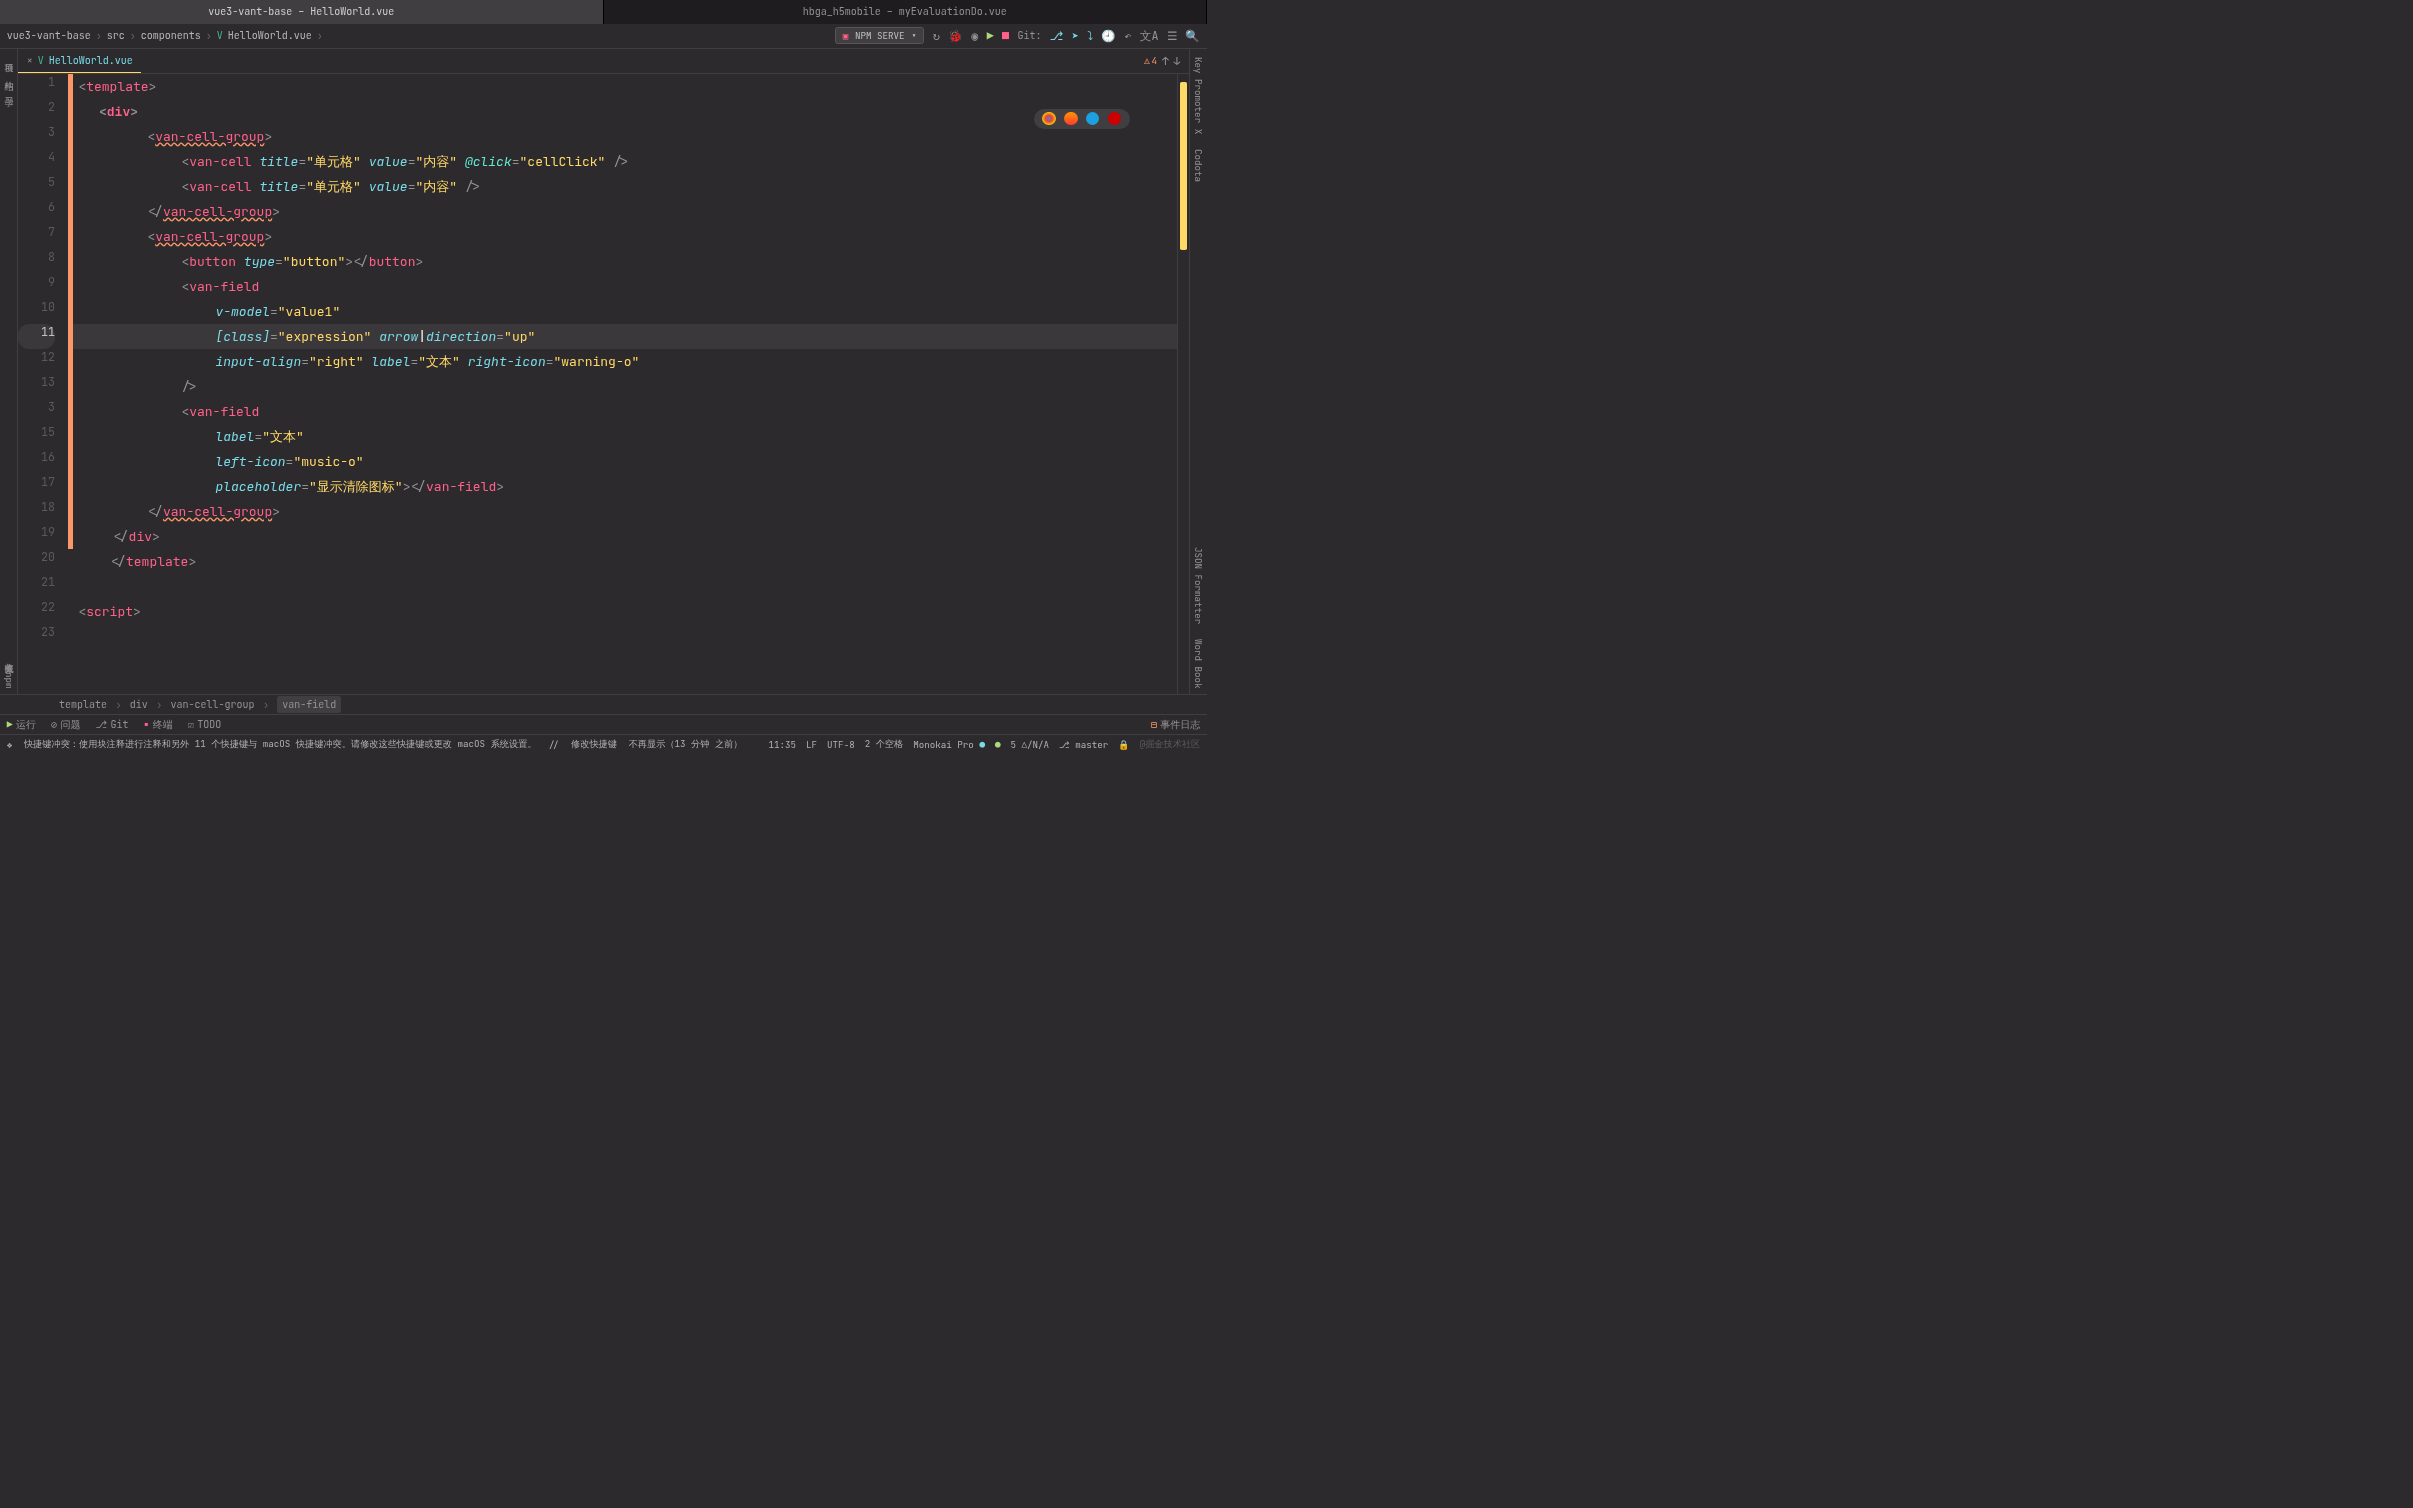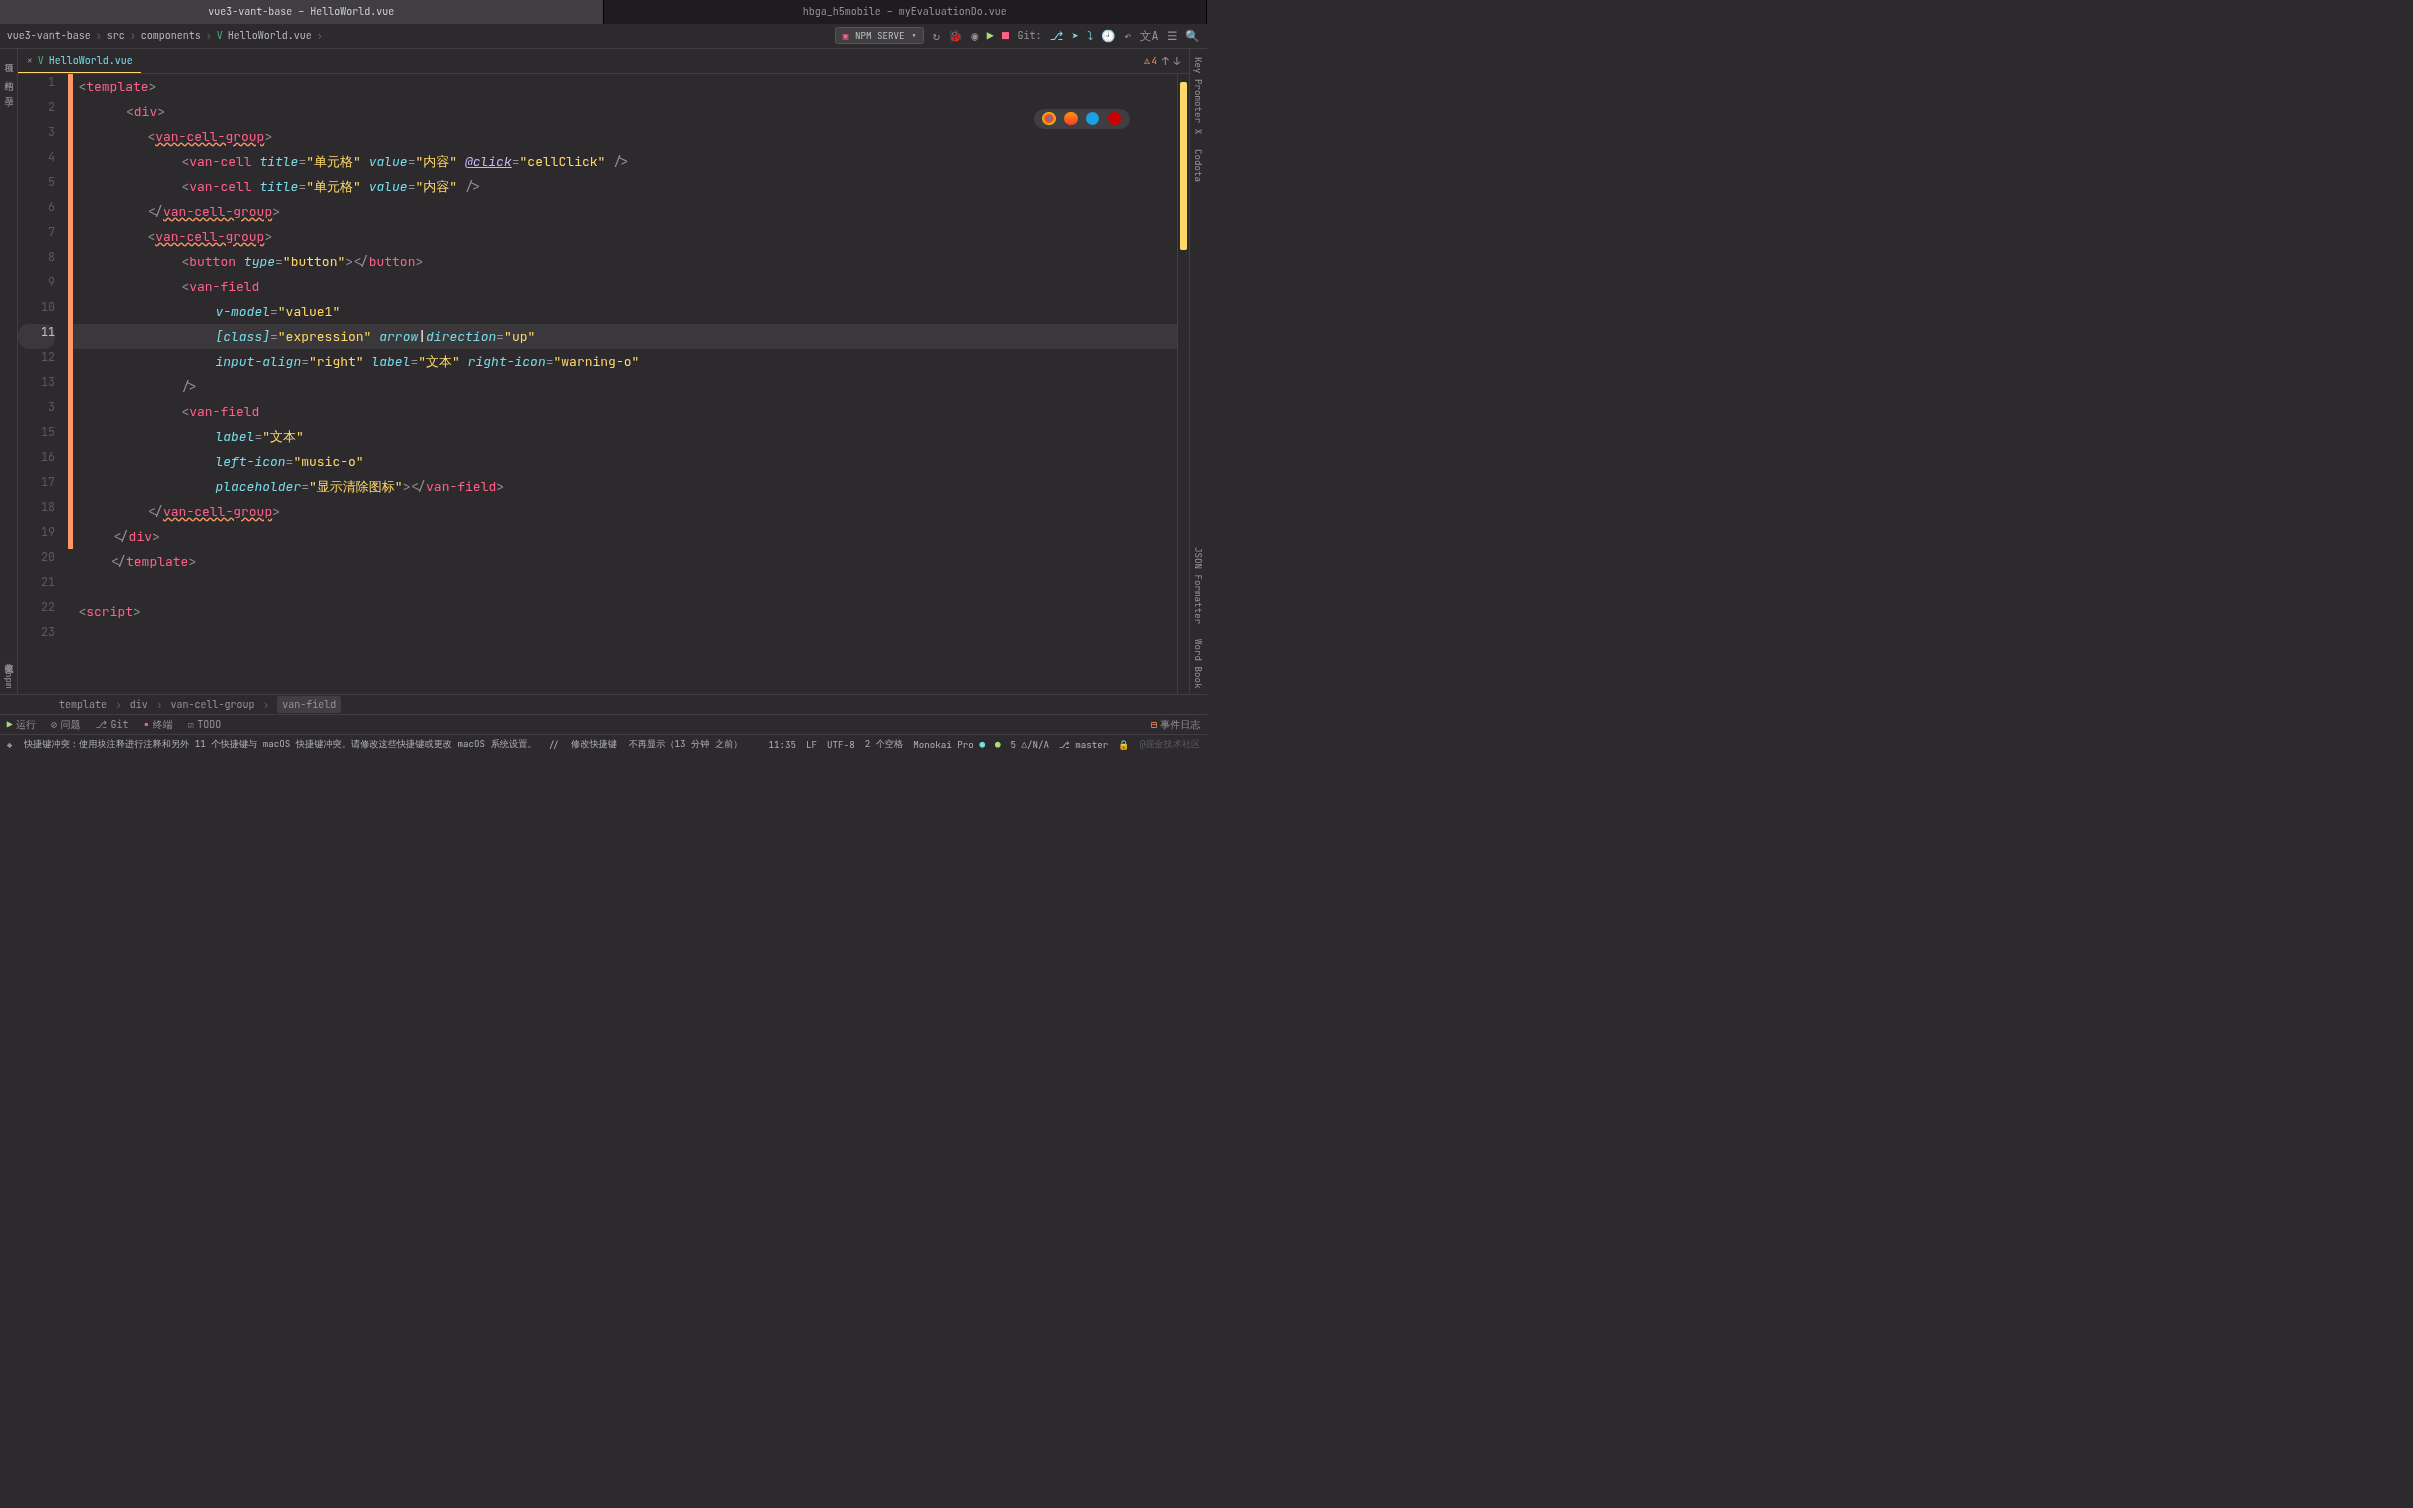"<div>" div.line { font-weight: none -> bold; padding-left: 35px -> 8px }
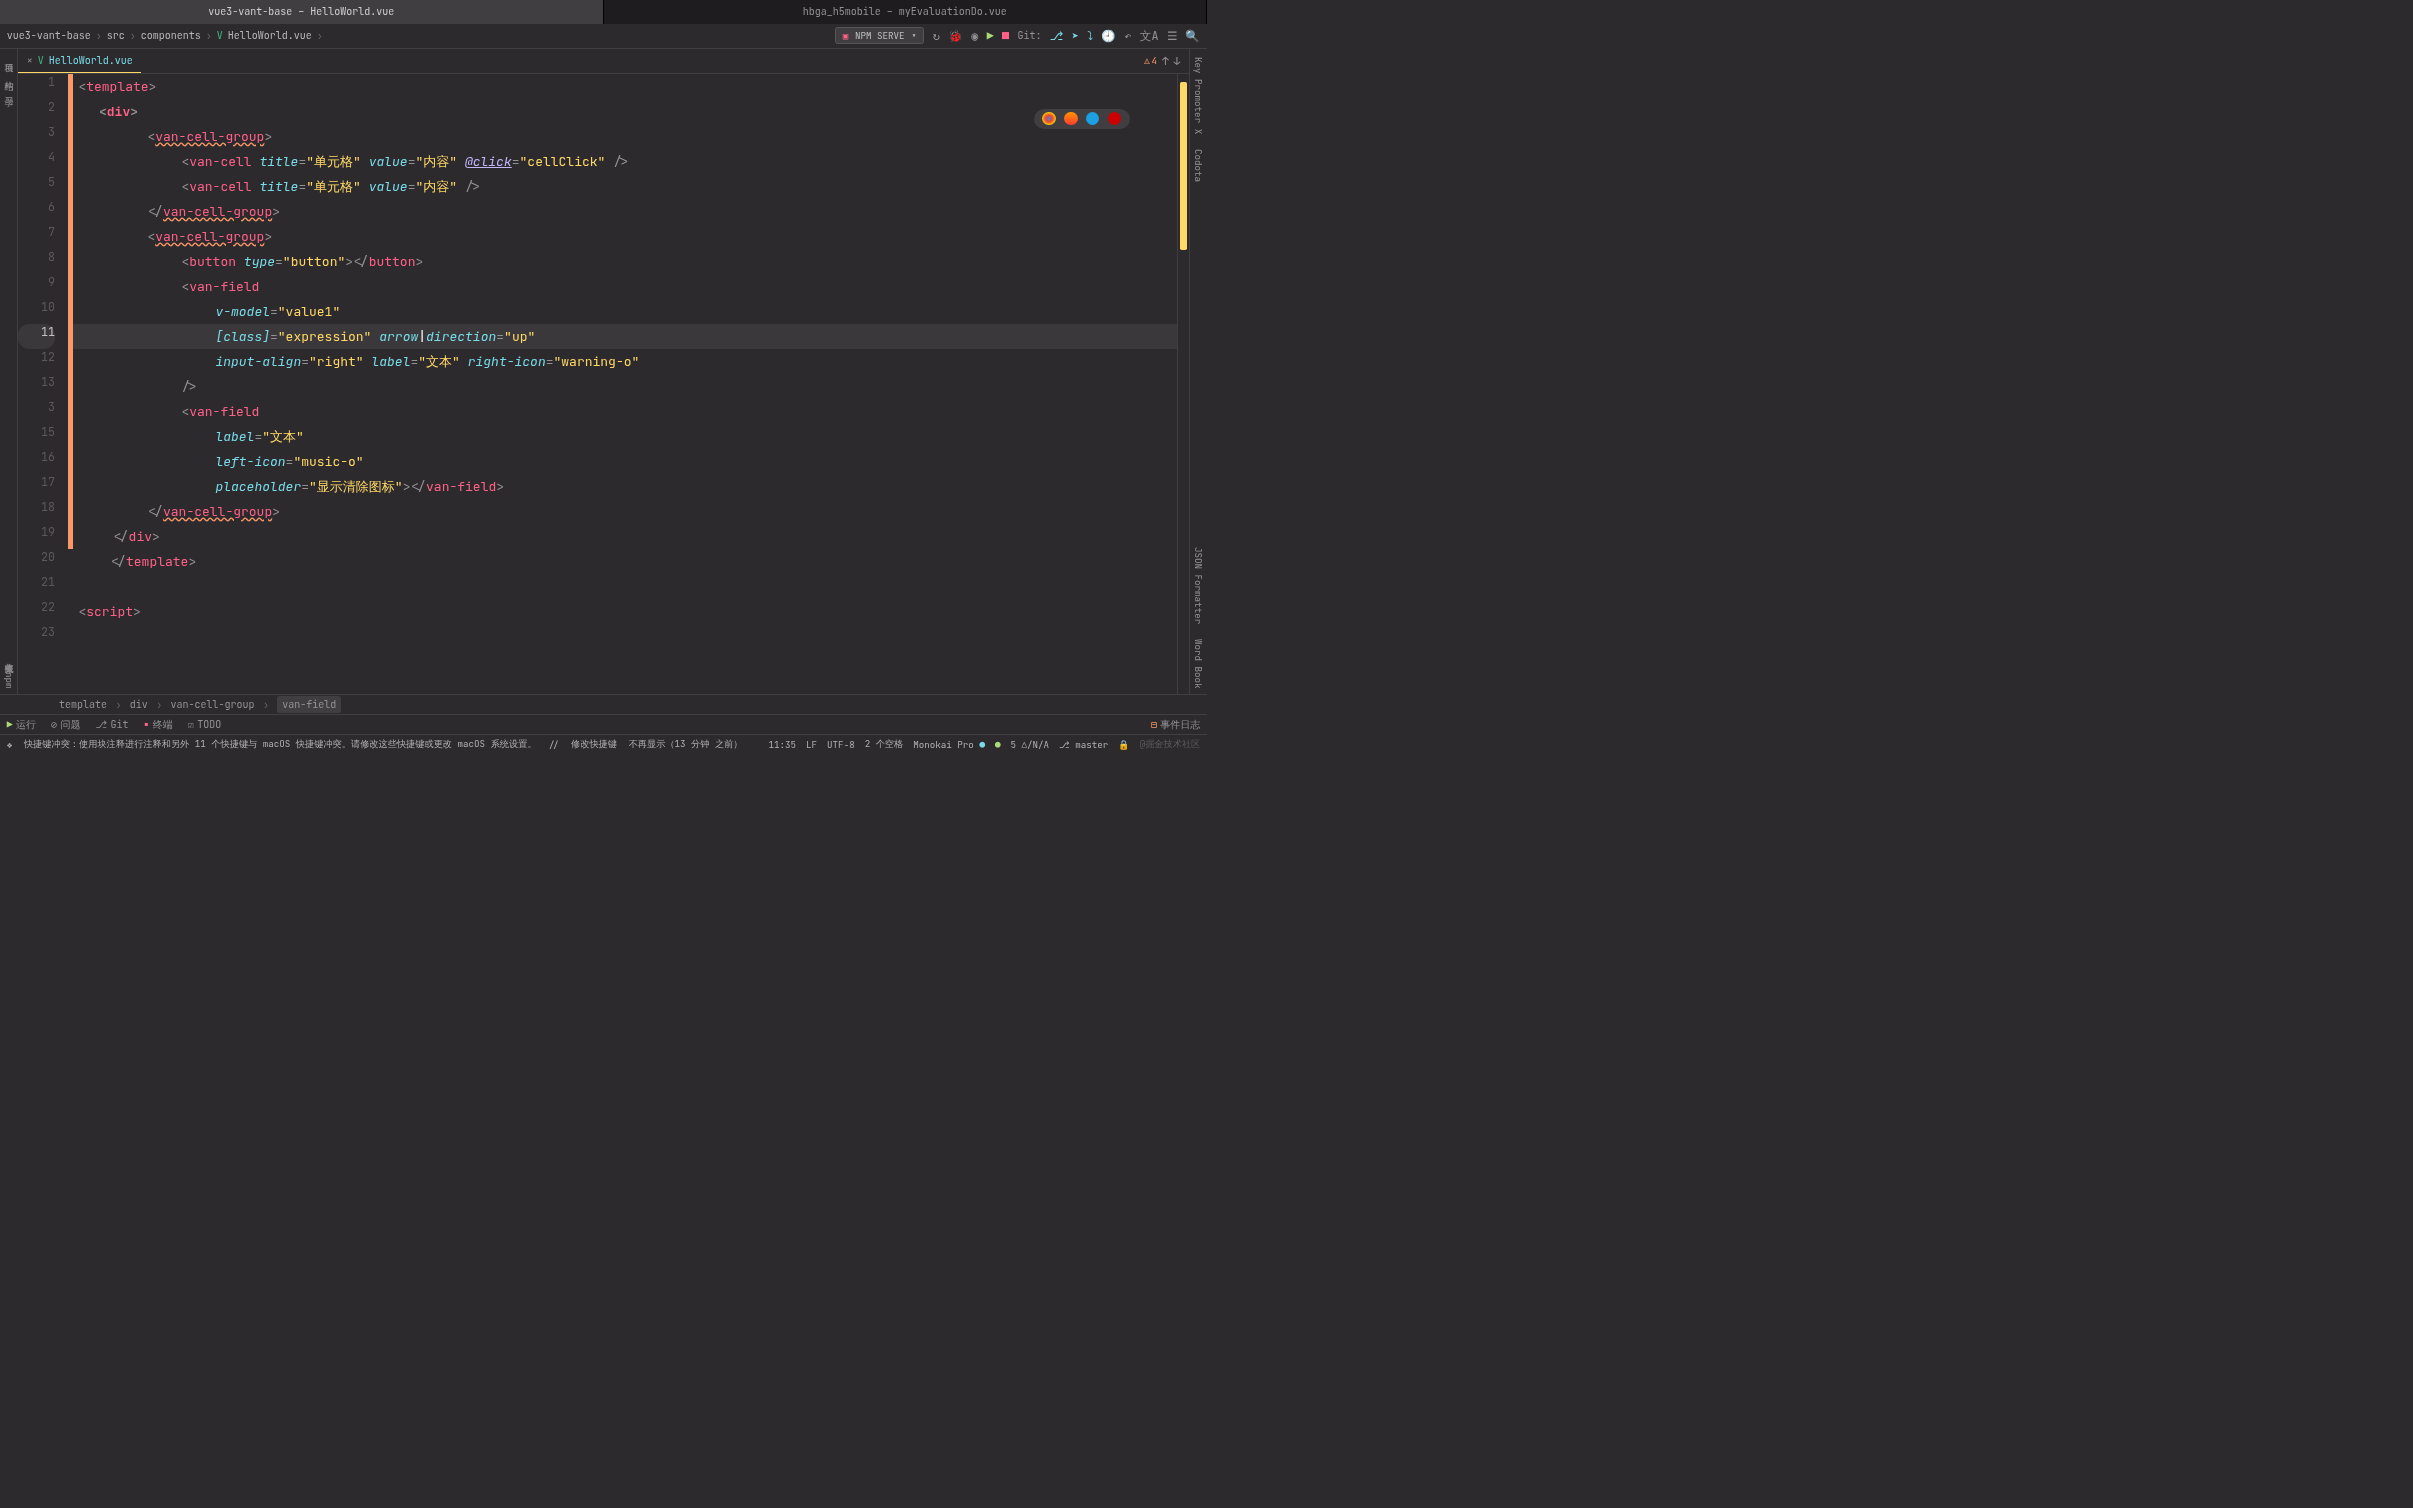"@click" .event { color: #c4b5fd -> #5eead4; text-decoration: underline -> none }
